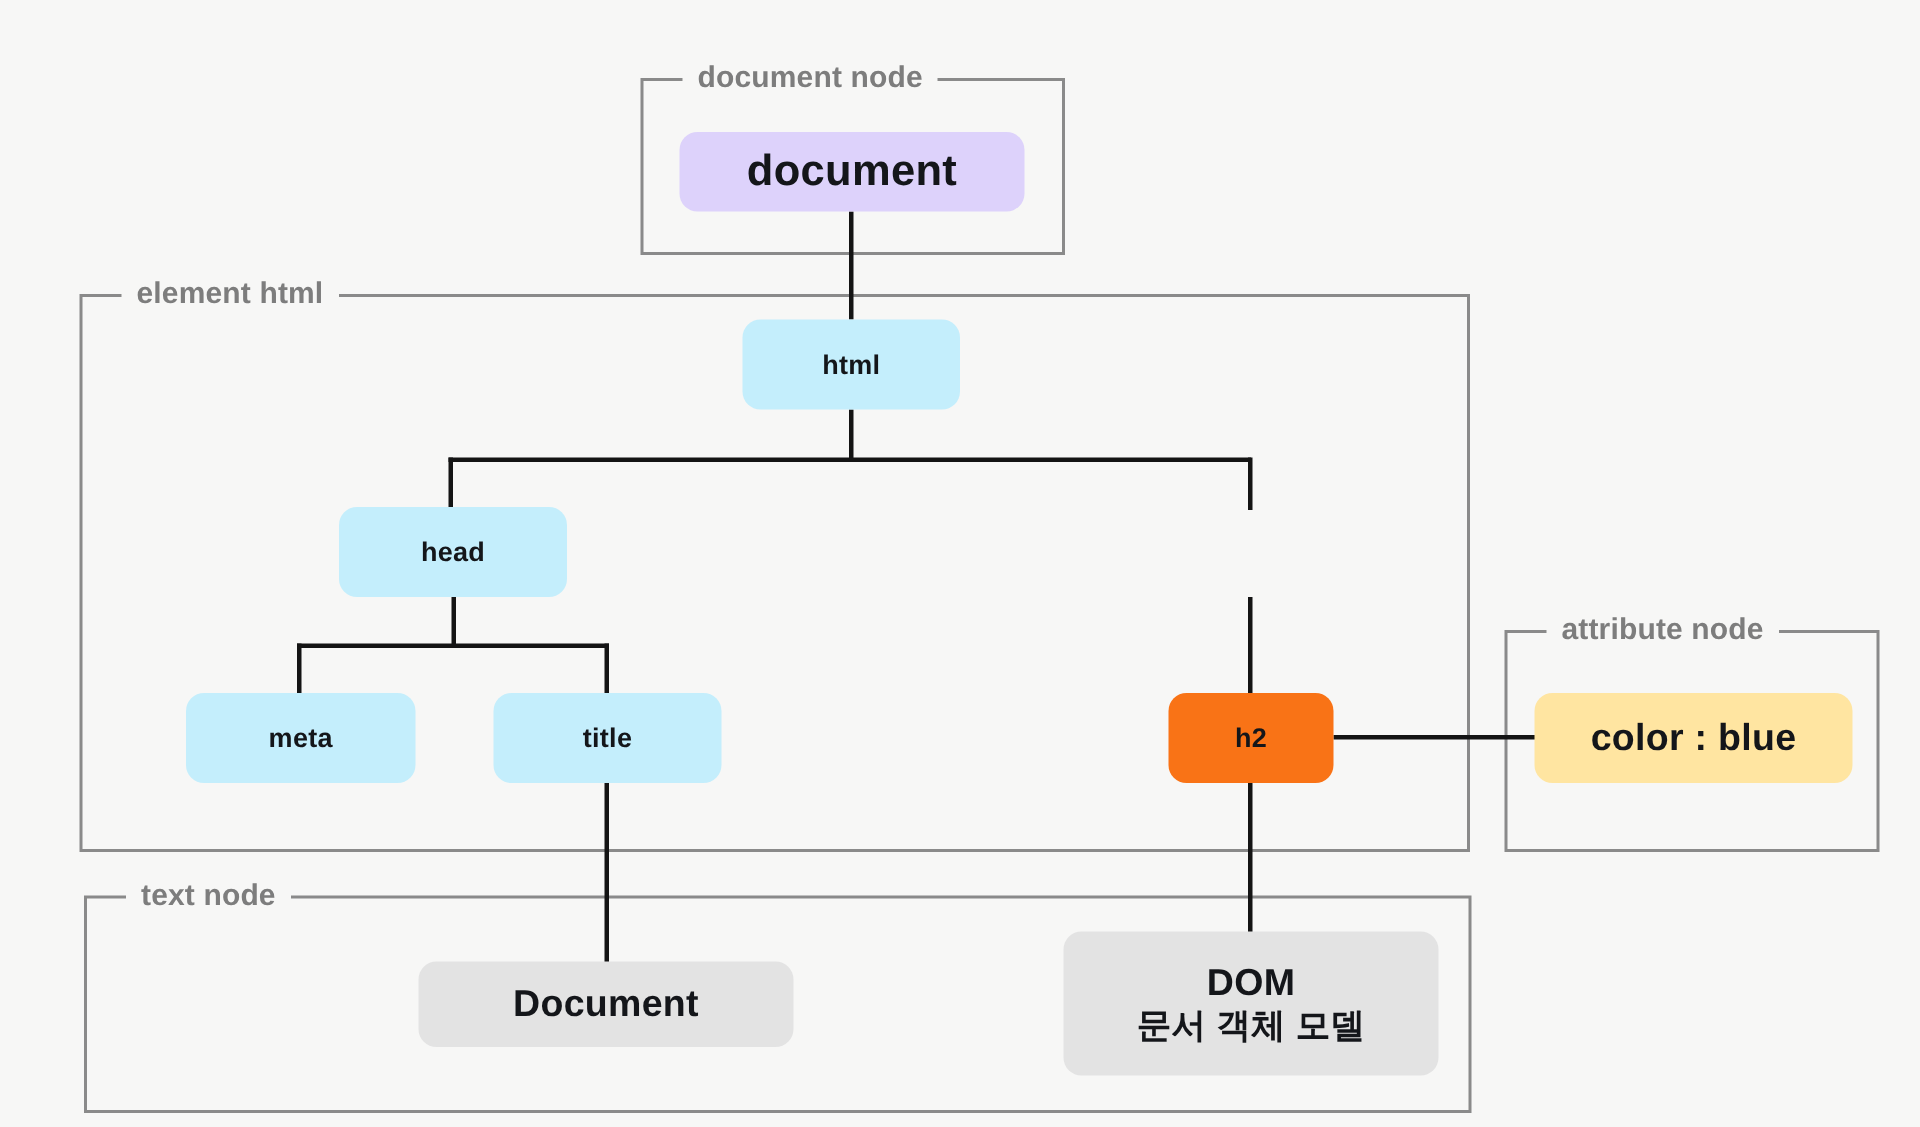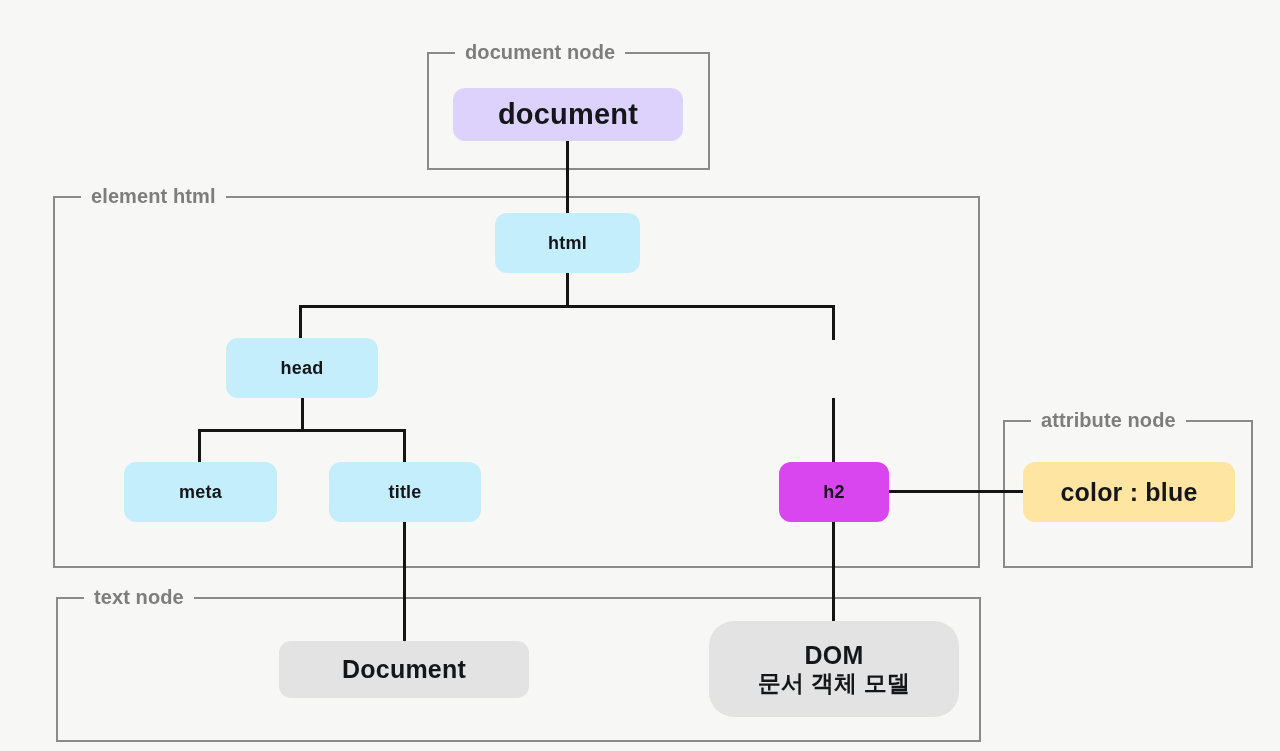"h2" div.node { background: #d946ef -> #f97316 }
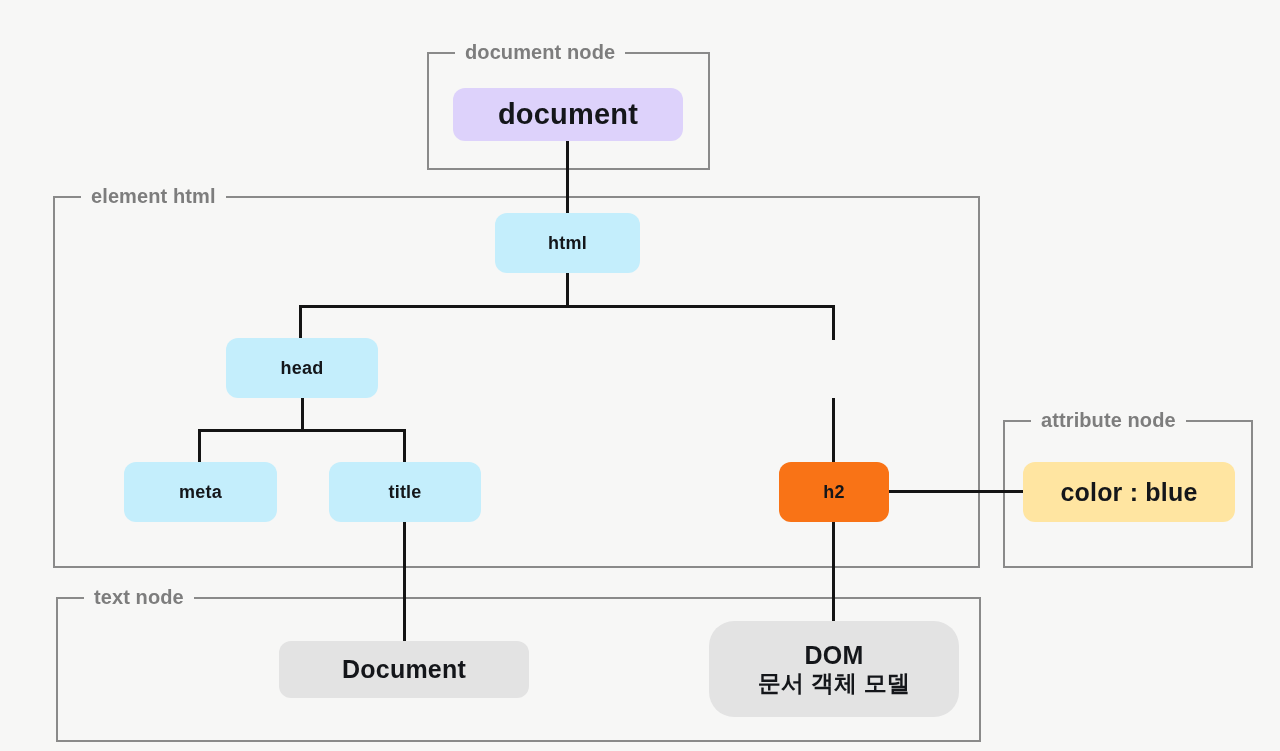"DOM" div.node { border-radius: 25px -> none }
